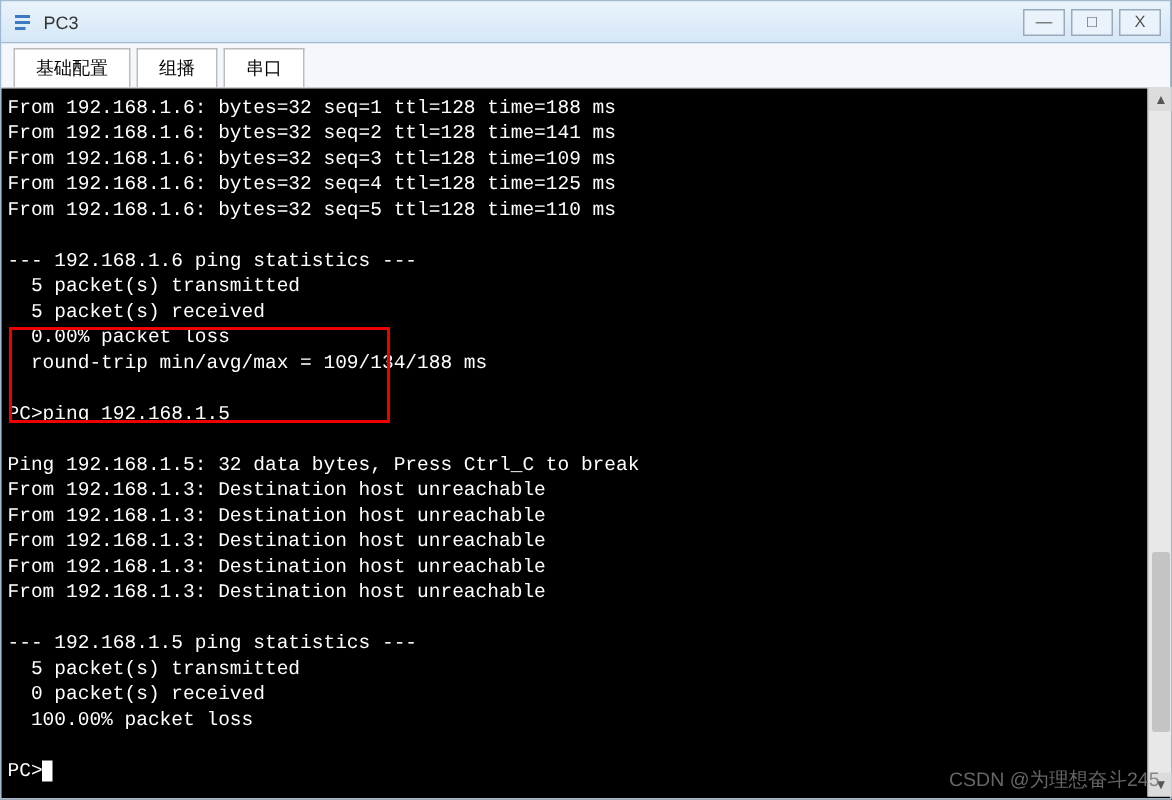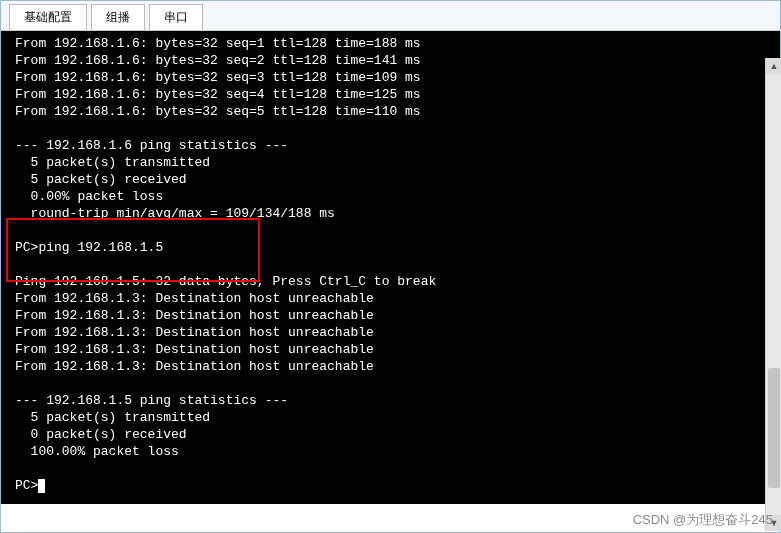"PC3" div.titlebar { html: none -> <div> <span> <svg> <path></path> </svg> </span> <span>PC3</span> <div> <div>—</div> <div>□</div> <div>X</div> </div> </div> }
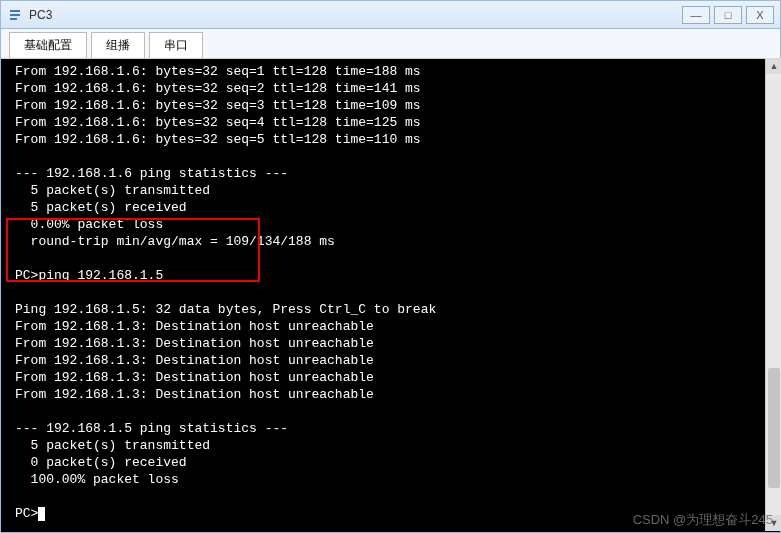"From 192.168.1.6: bytes=32 seq=1 ttl=128" .terminal { padding: 4px 14px -> 4px 4px }
